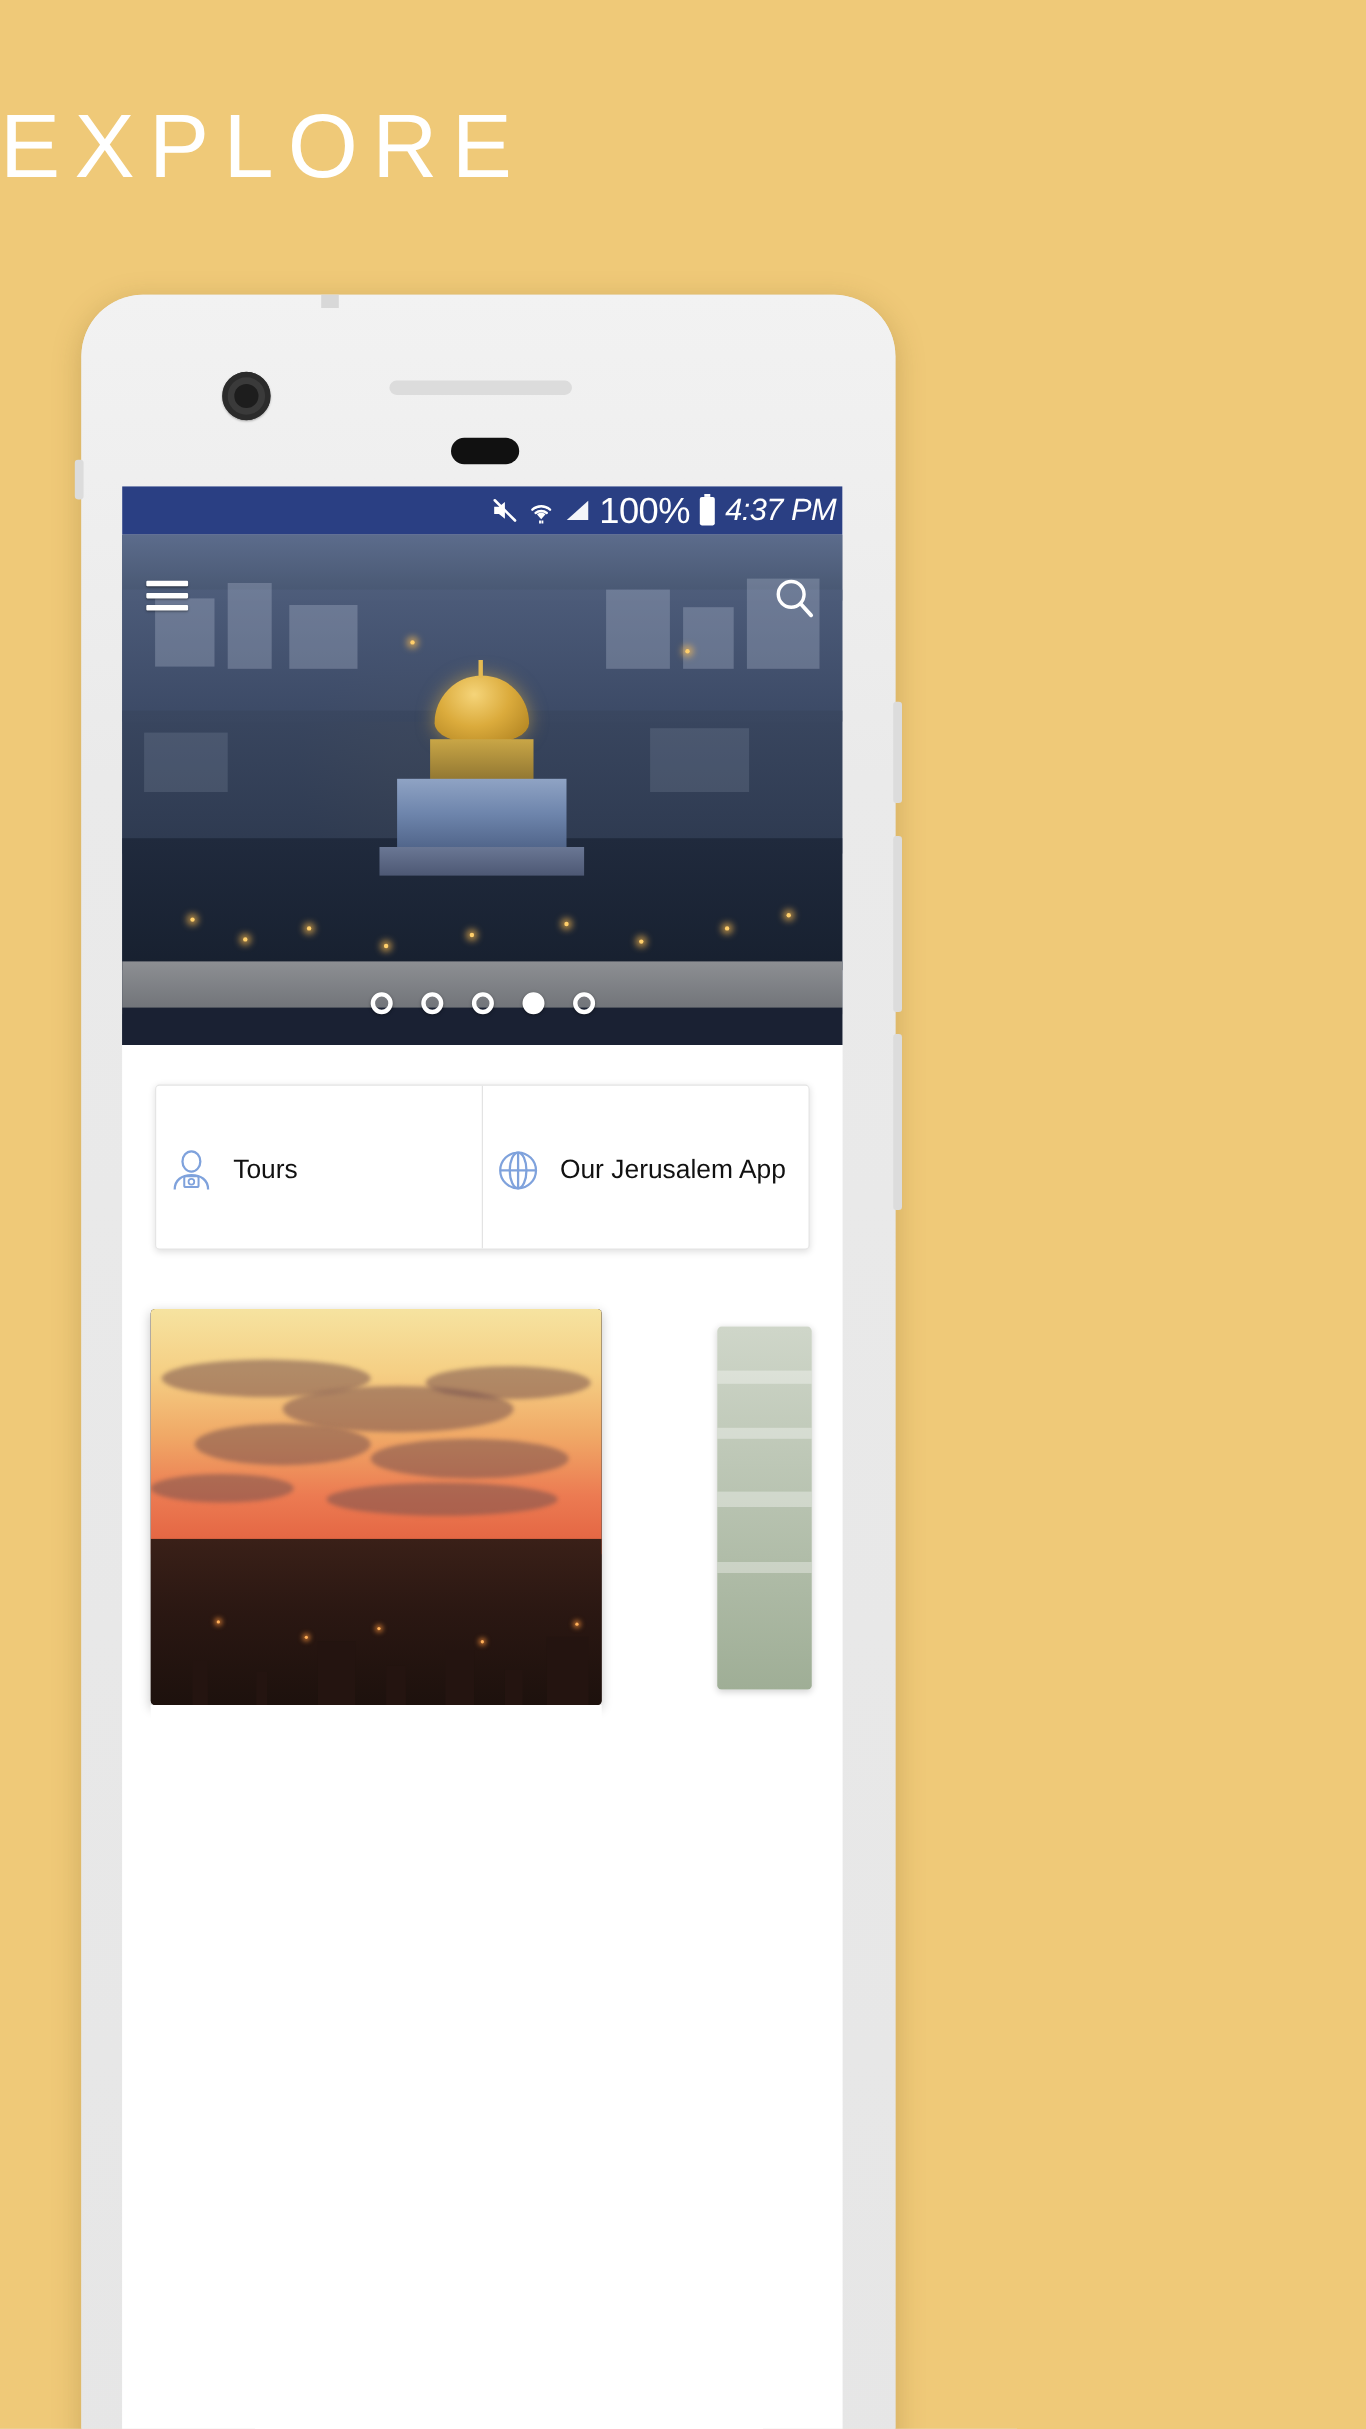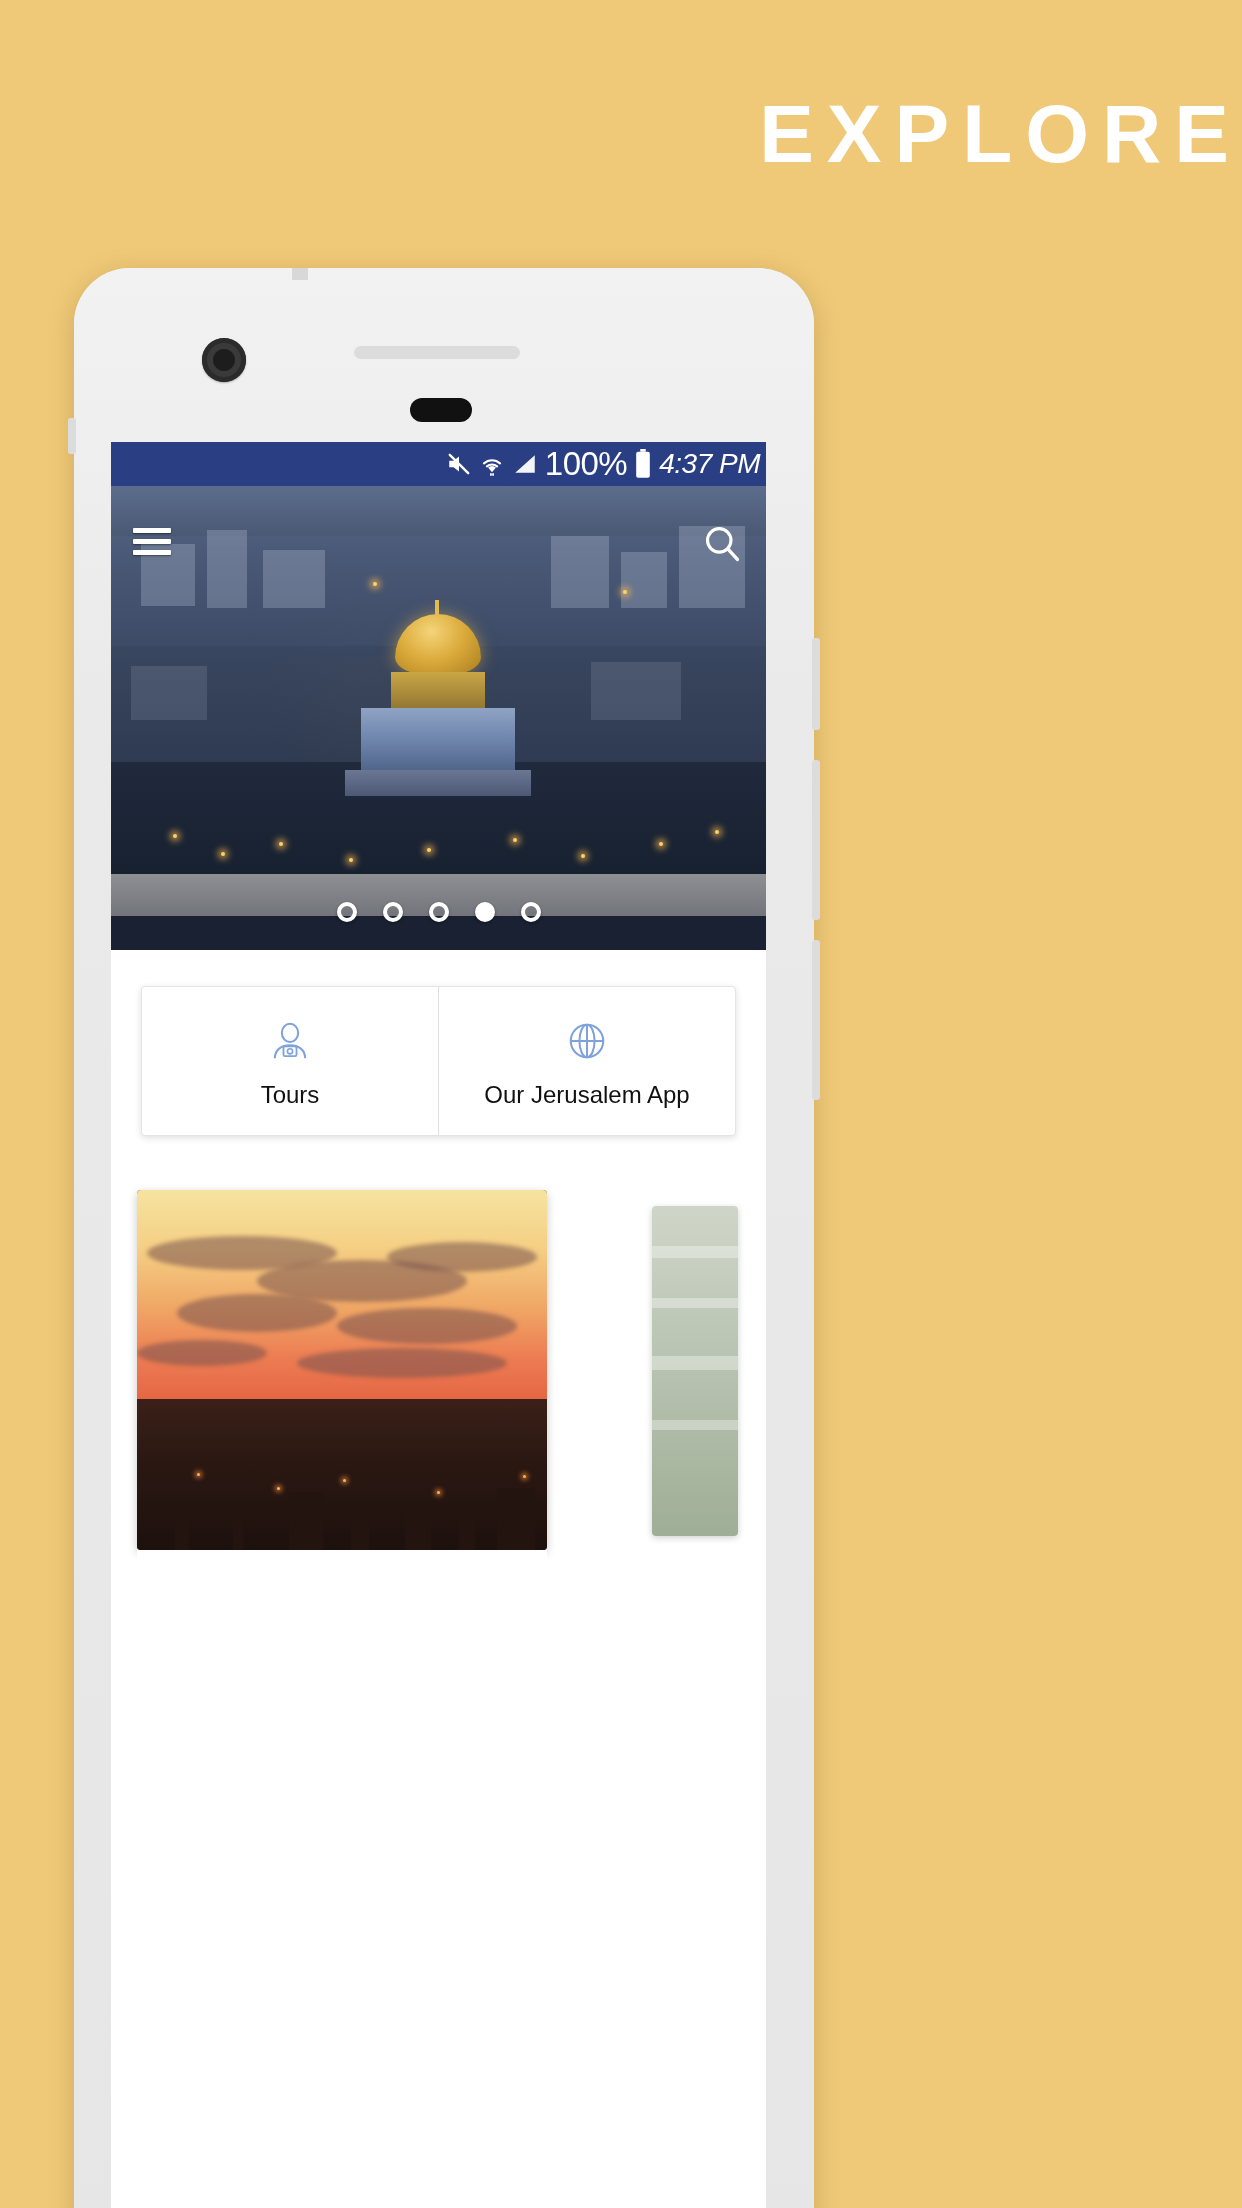"EXPLORE" #promo-title { font-weight: 700 -> 400; text-align: right -> left }
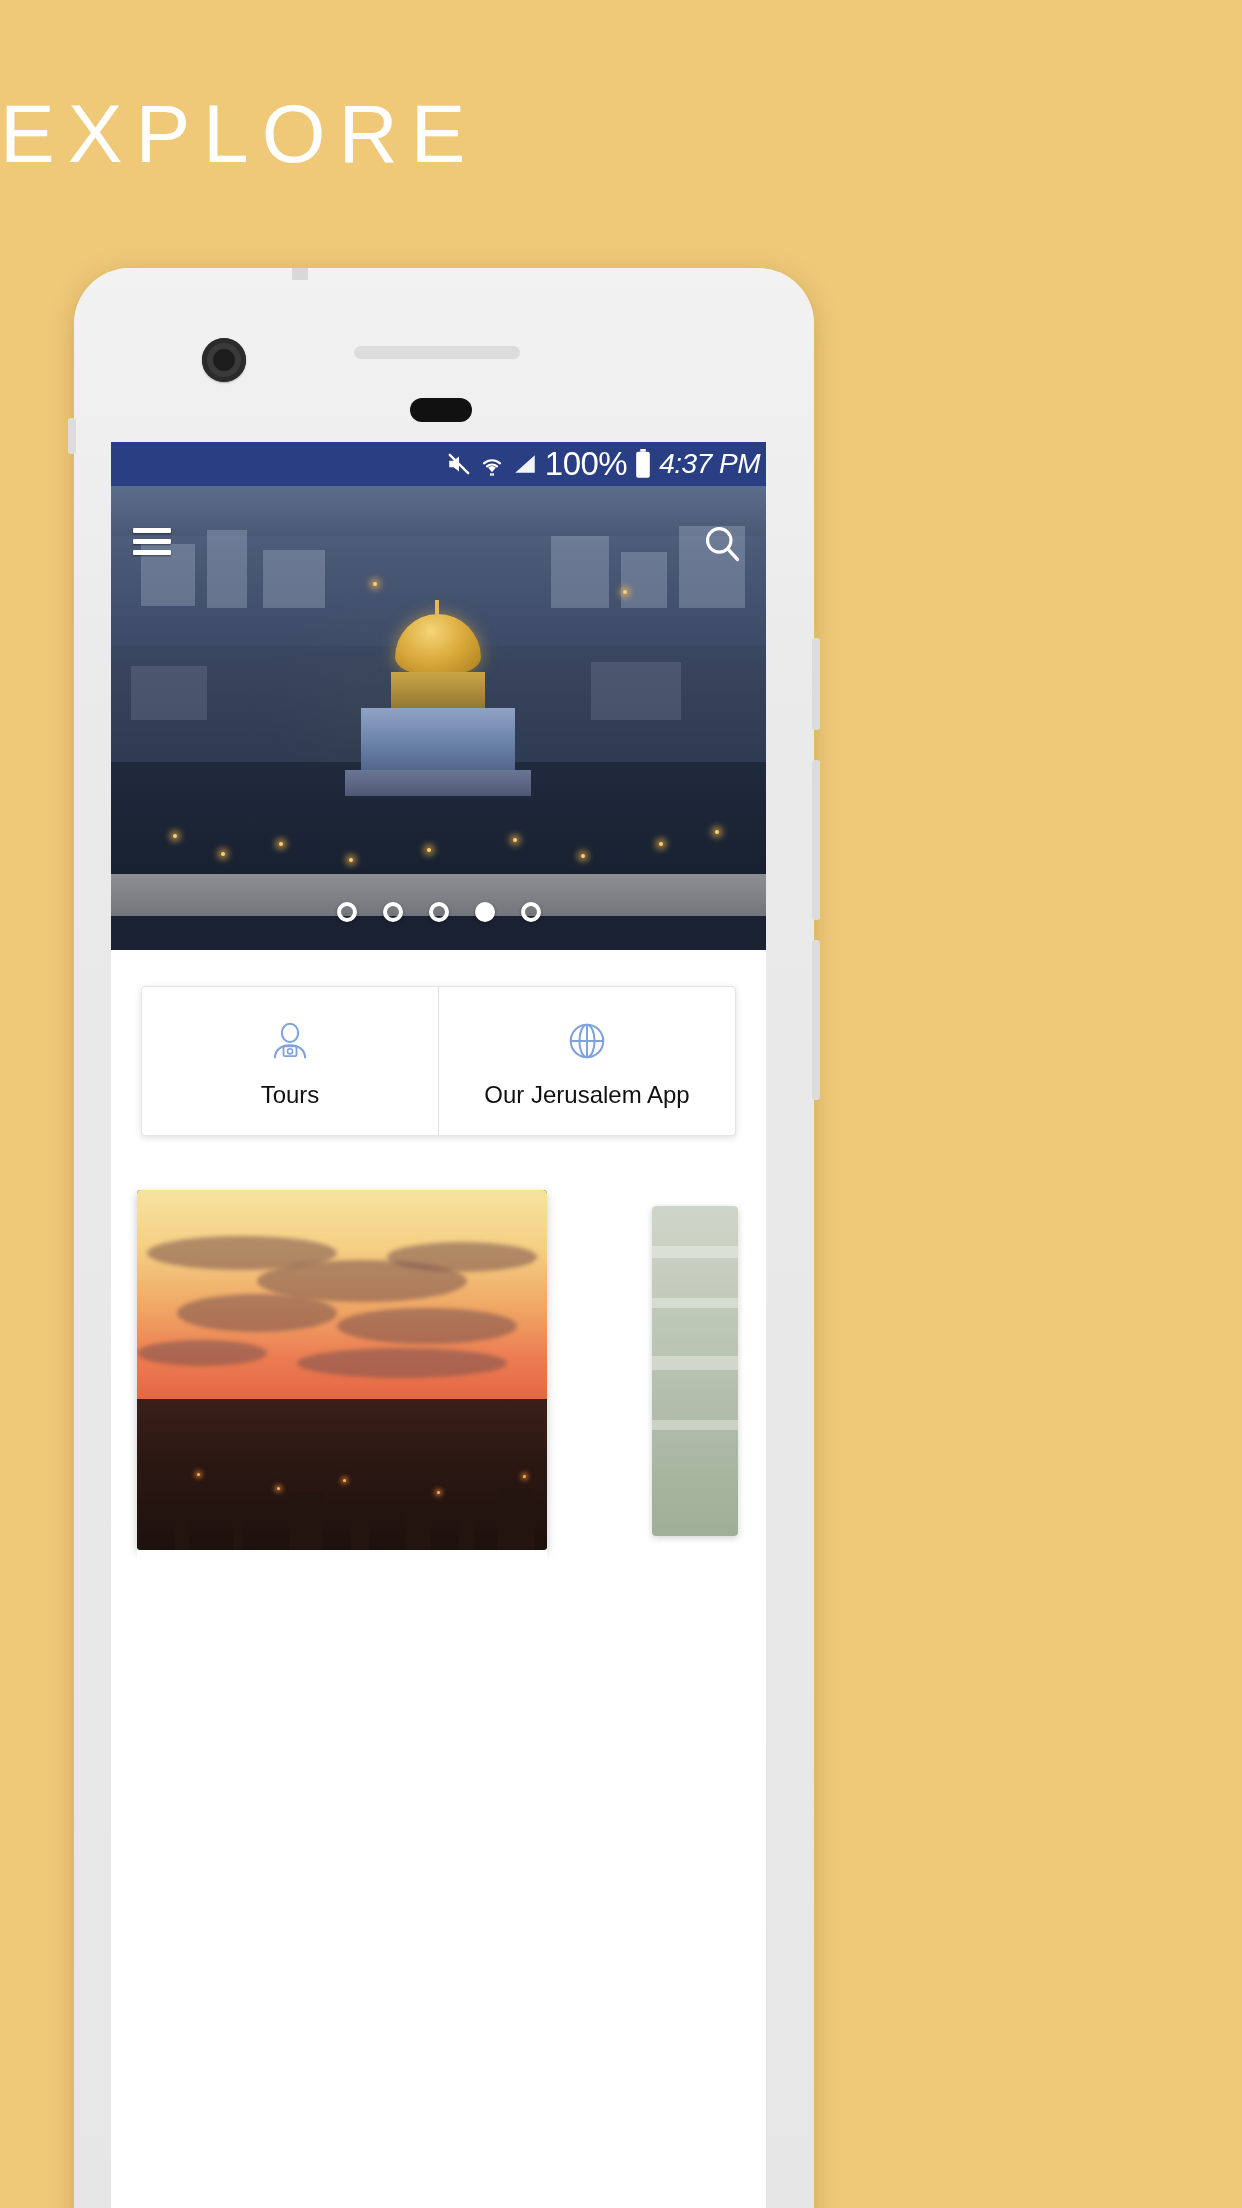"Tours" .tile { flex-direction: column -> row }
